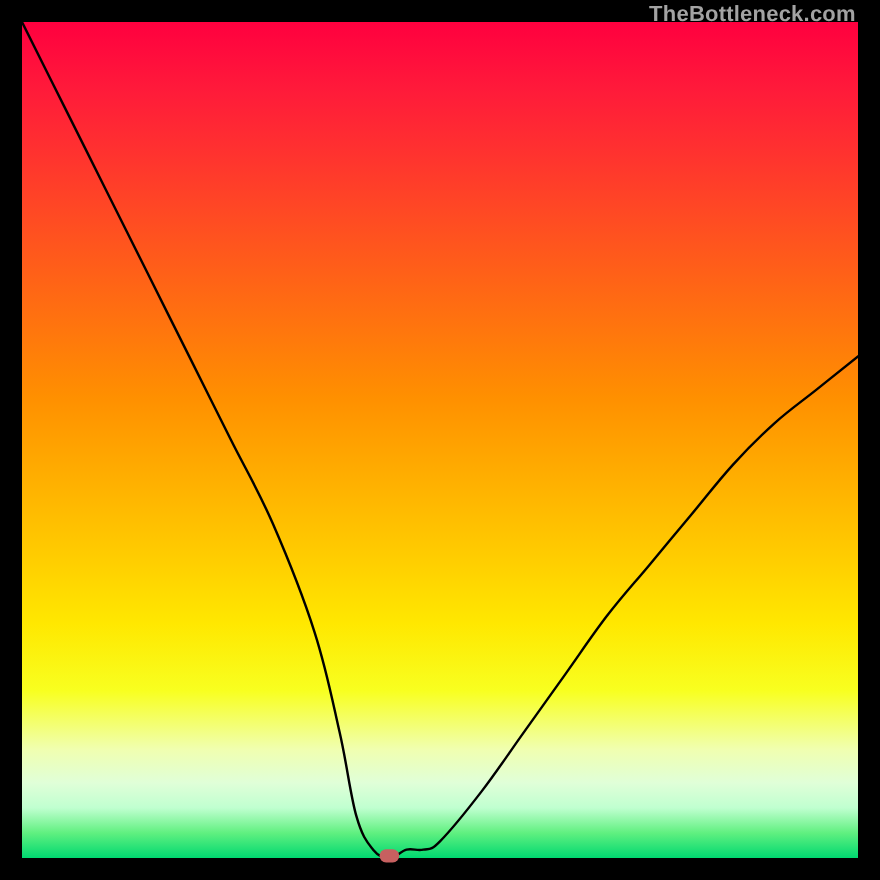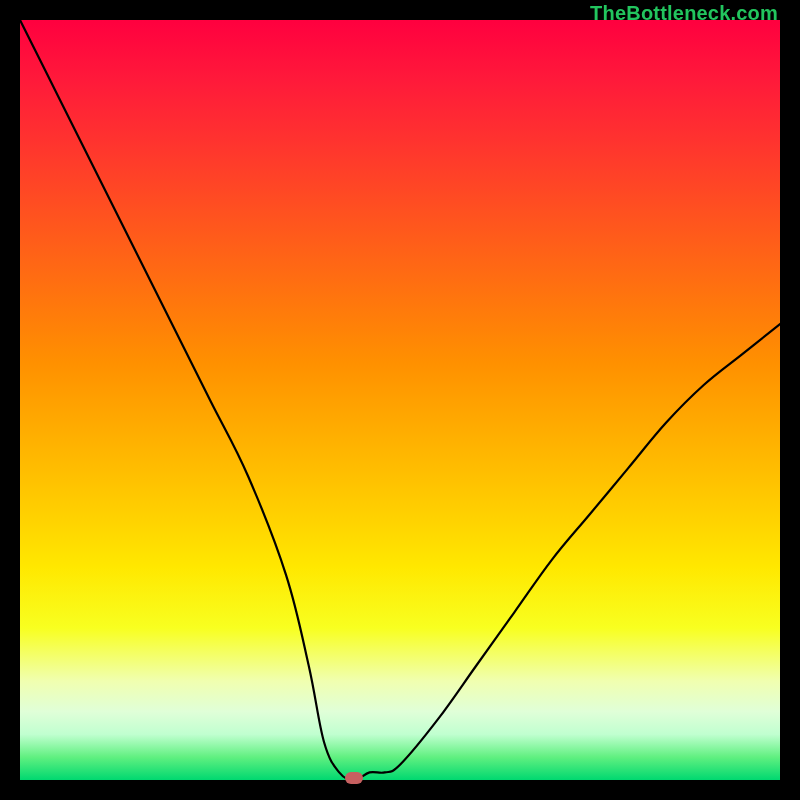"TheBottleneck.com" .branding { color: #22c55e -> #a3a3a3 }
